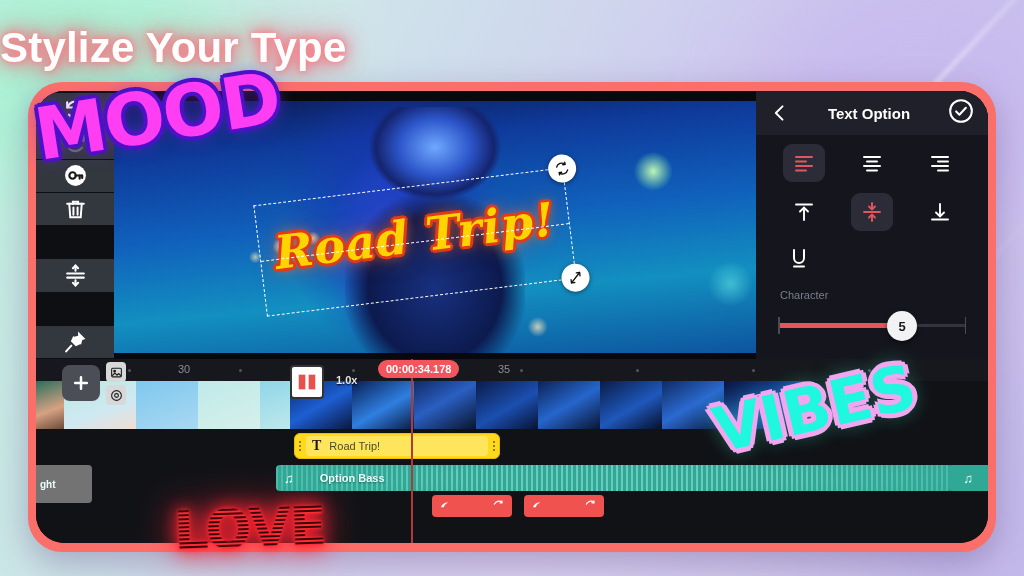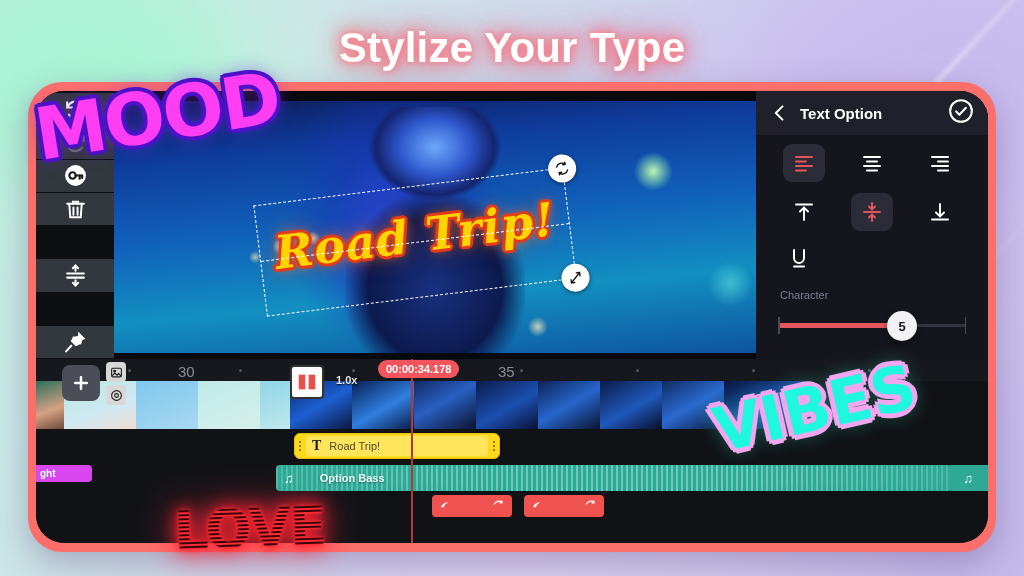"Stylize Your Type" .headline { text-align: center -> none }
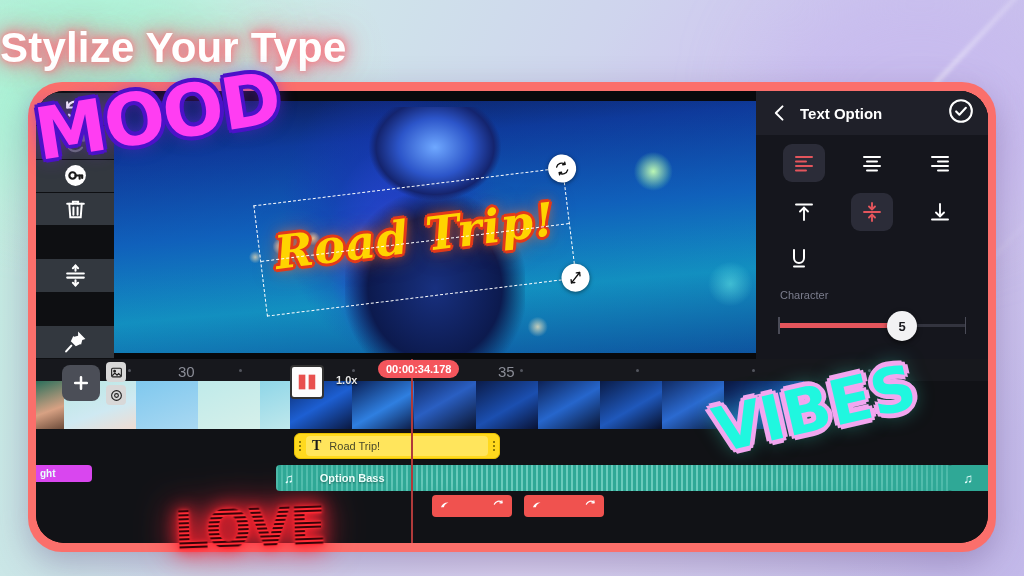"Text Option" .panel-title { text-align: none -> center }
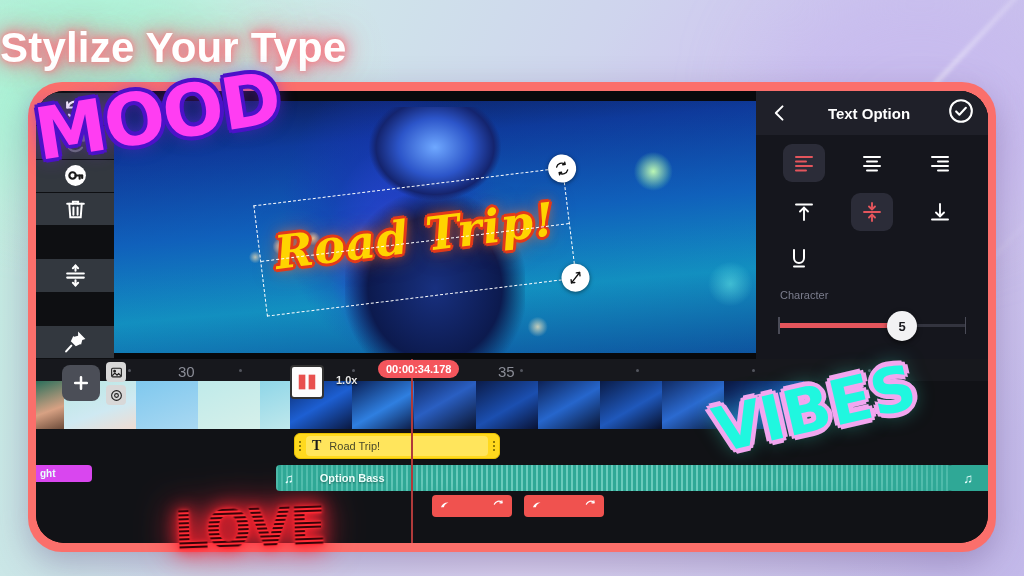"30" .ruler .num { font-size: 15px -> 11px }
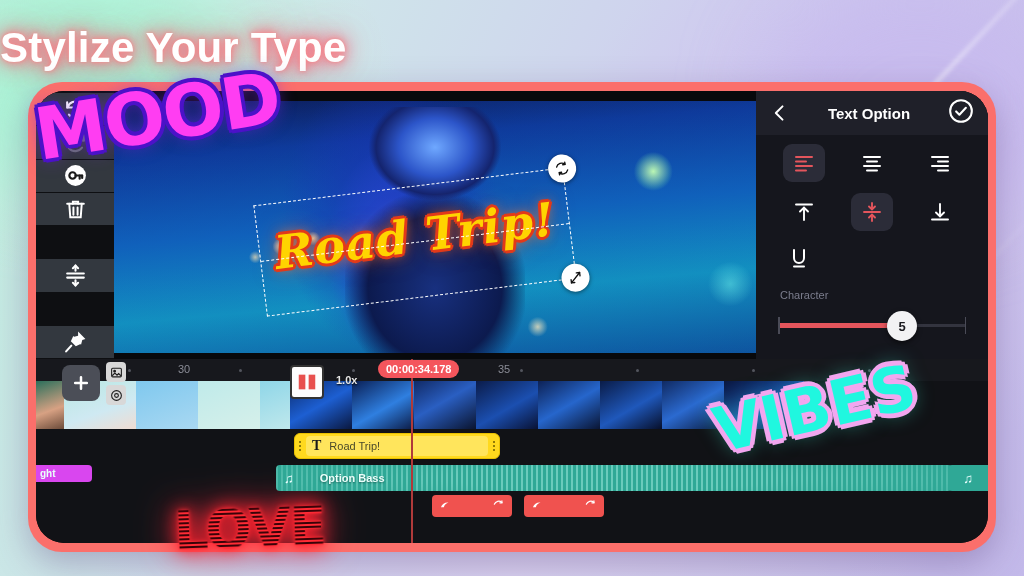"ght" .clip-audio-left { background: #d946ef -> #737373; height: 17px -> 38px }
